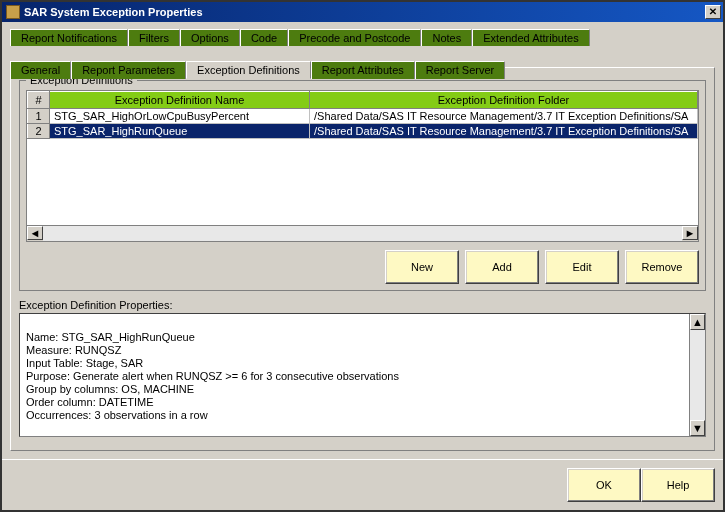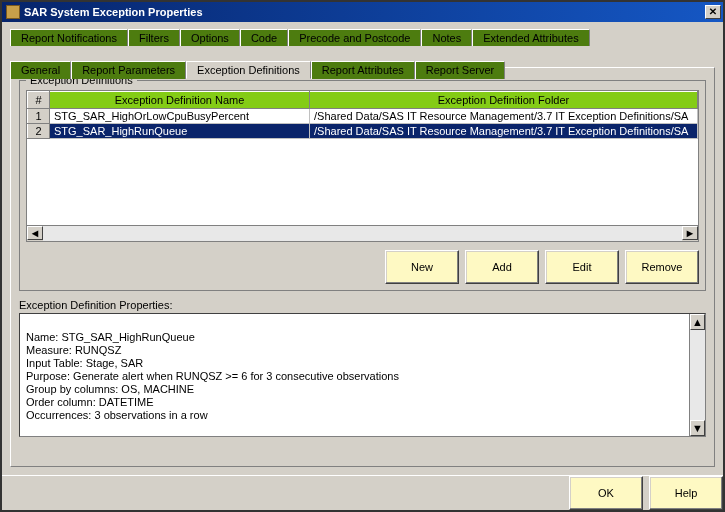"OK" .footer-btns { gap: 6px -> 0; padding: none -> 8px }
